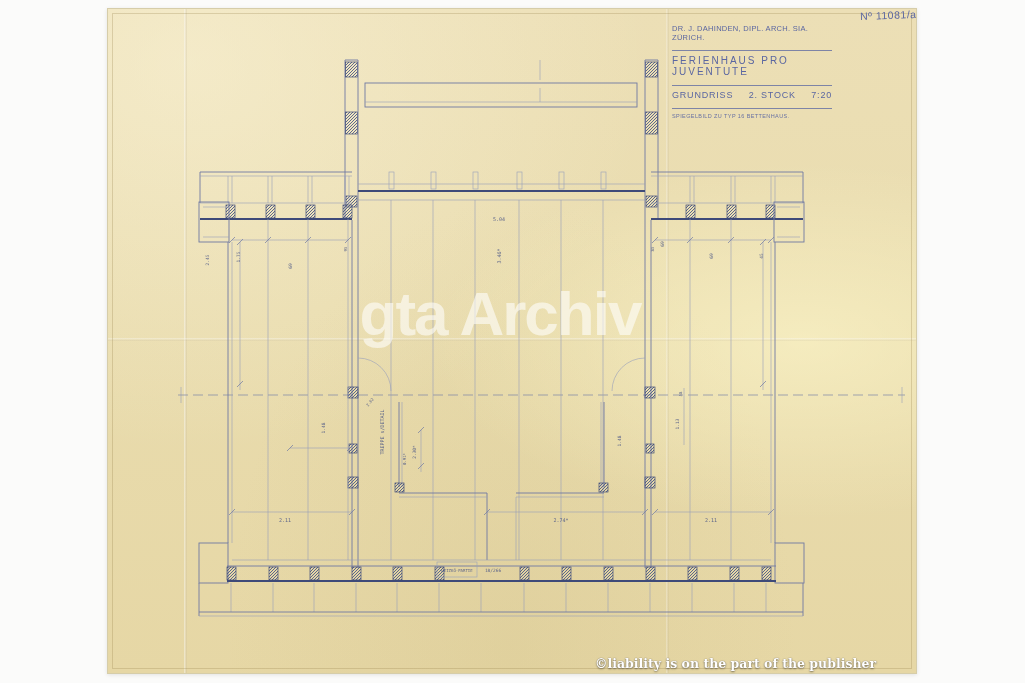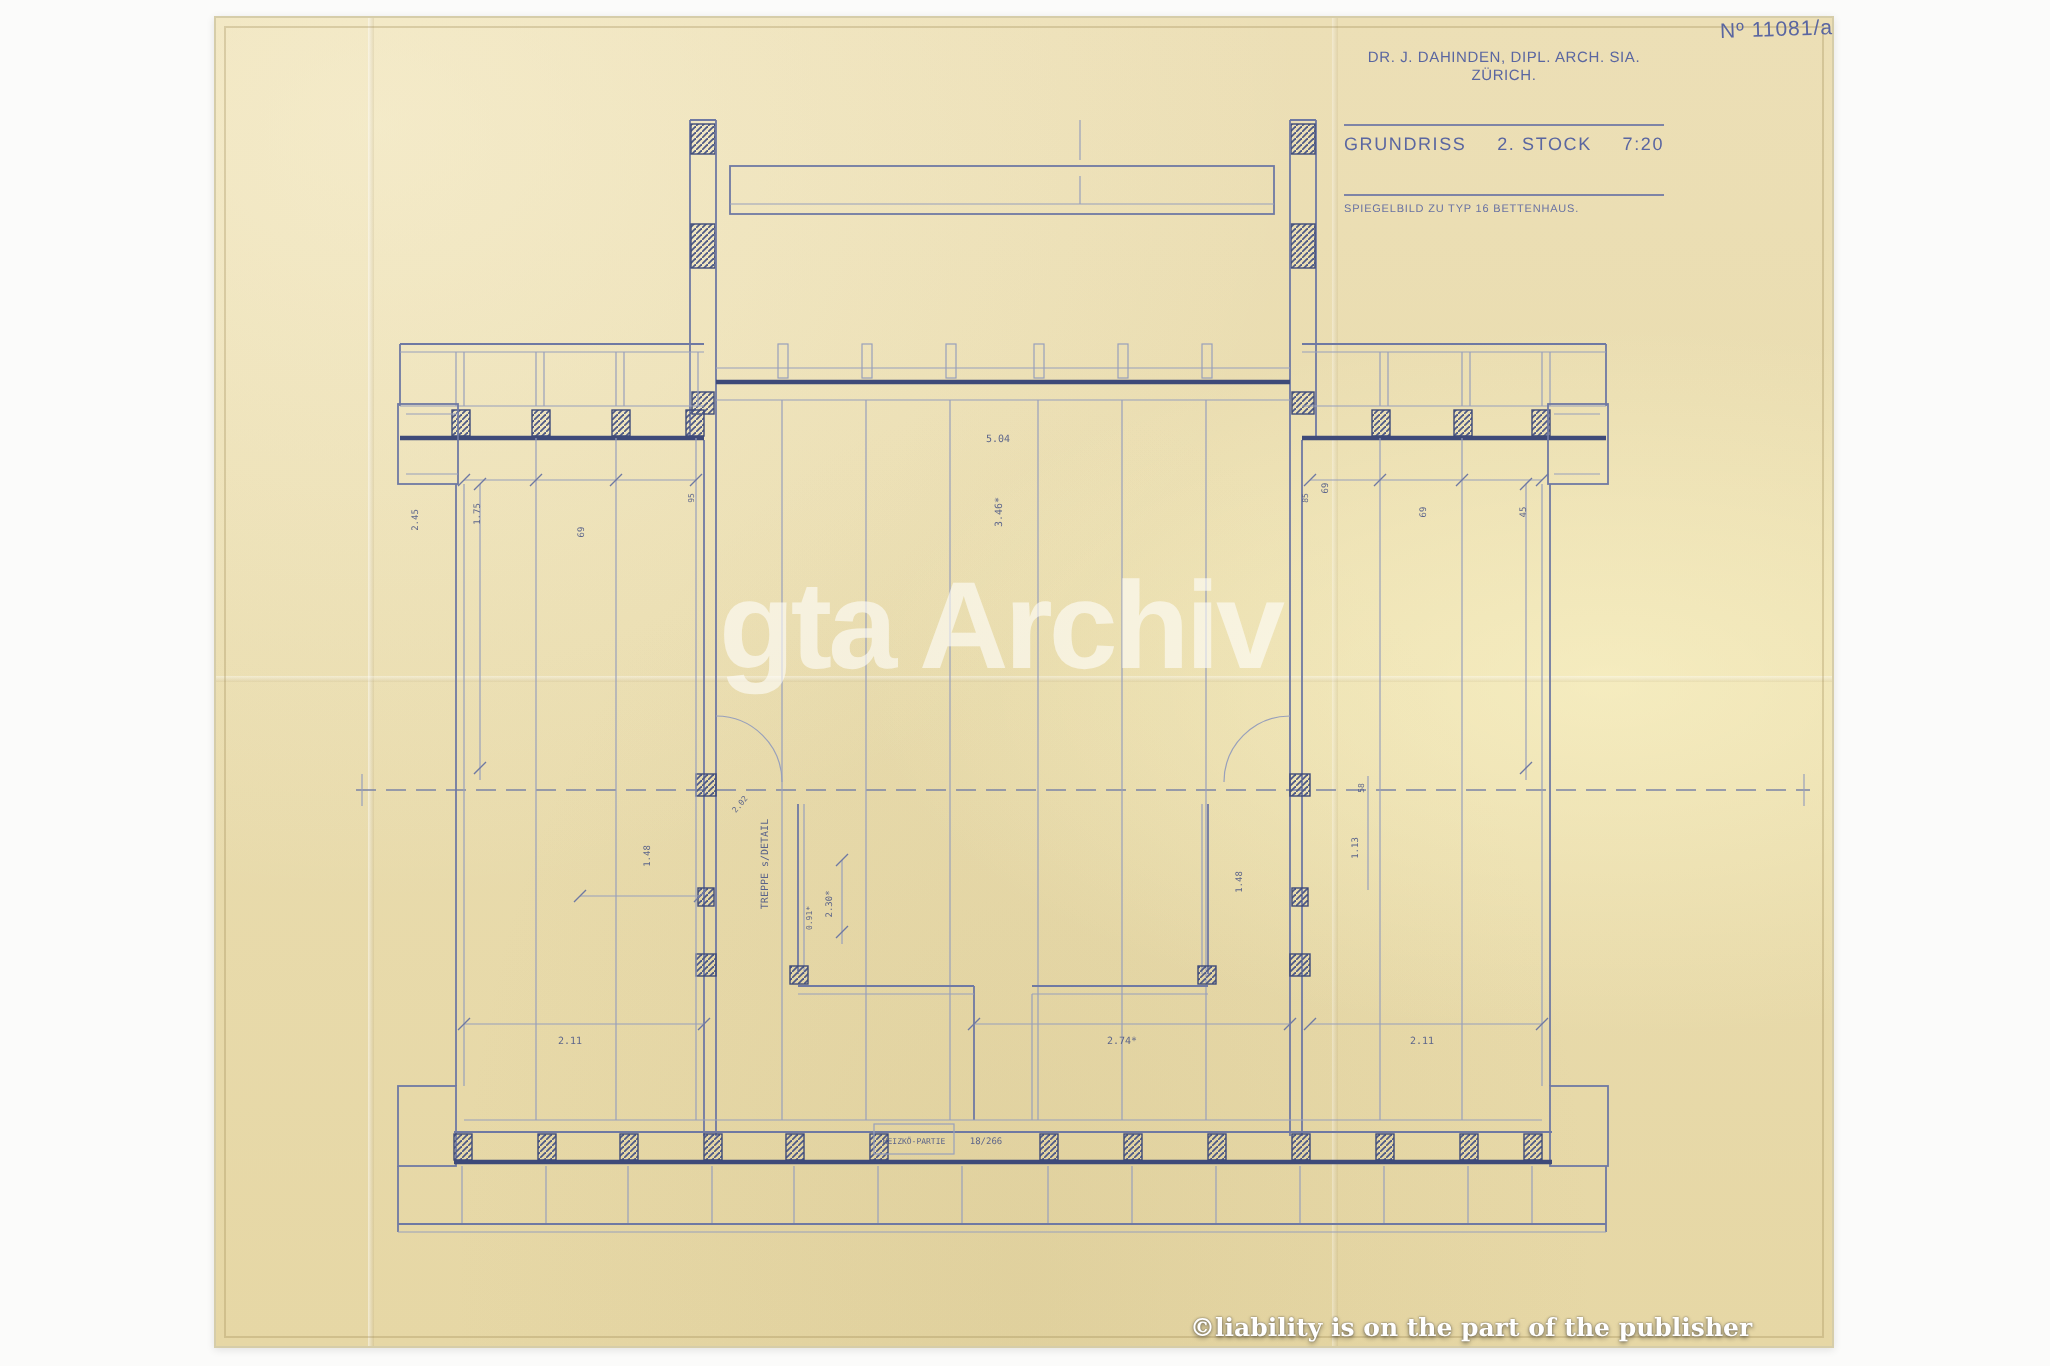"DR. J. DAHINDEN, DIPL. ARCH." .tb-line { padding-bottom: 20px -> 8px; text-align: center -> none }
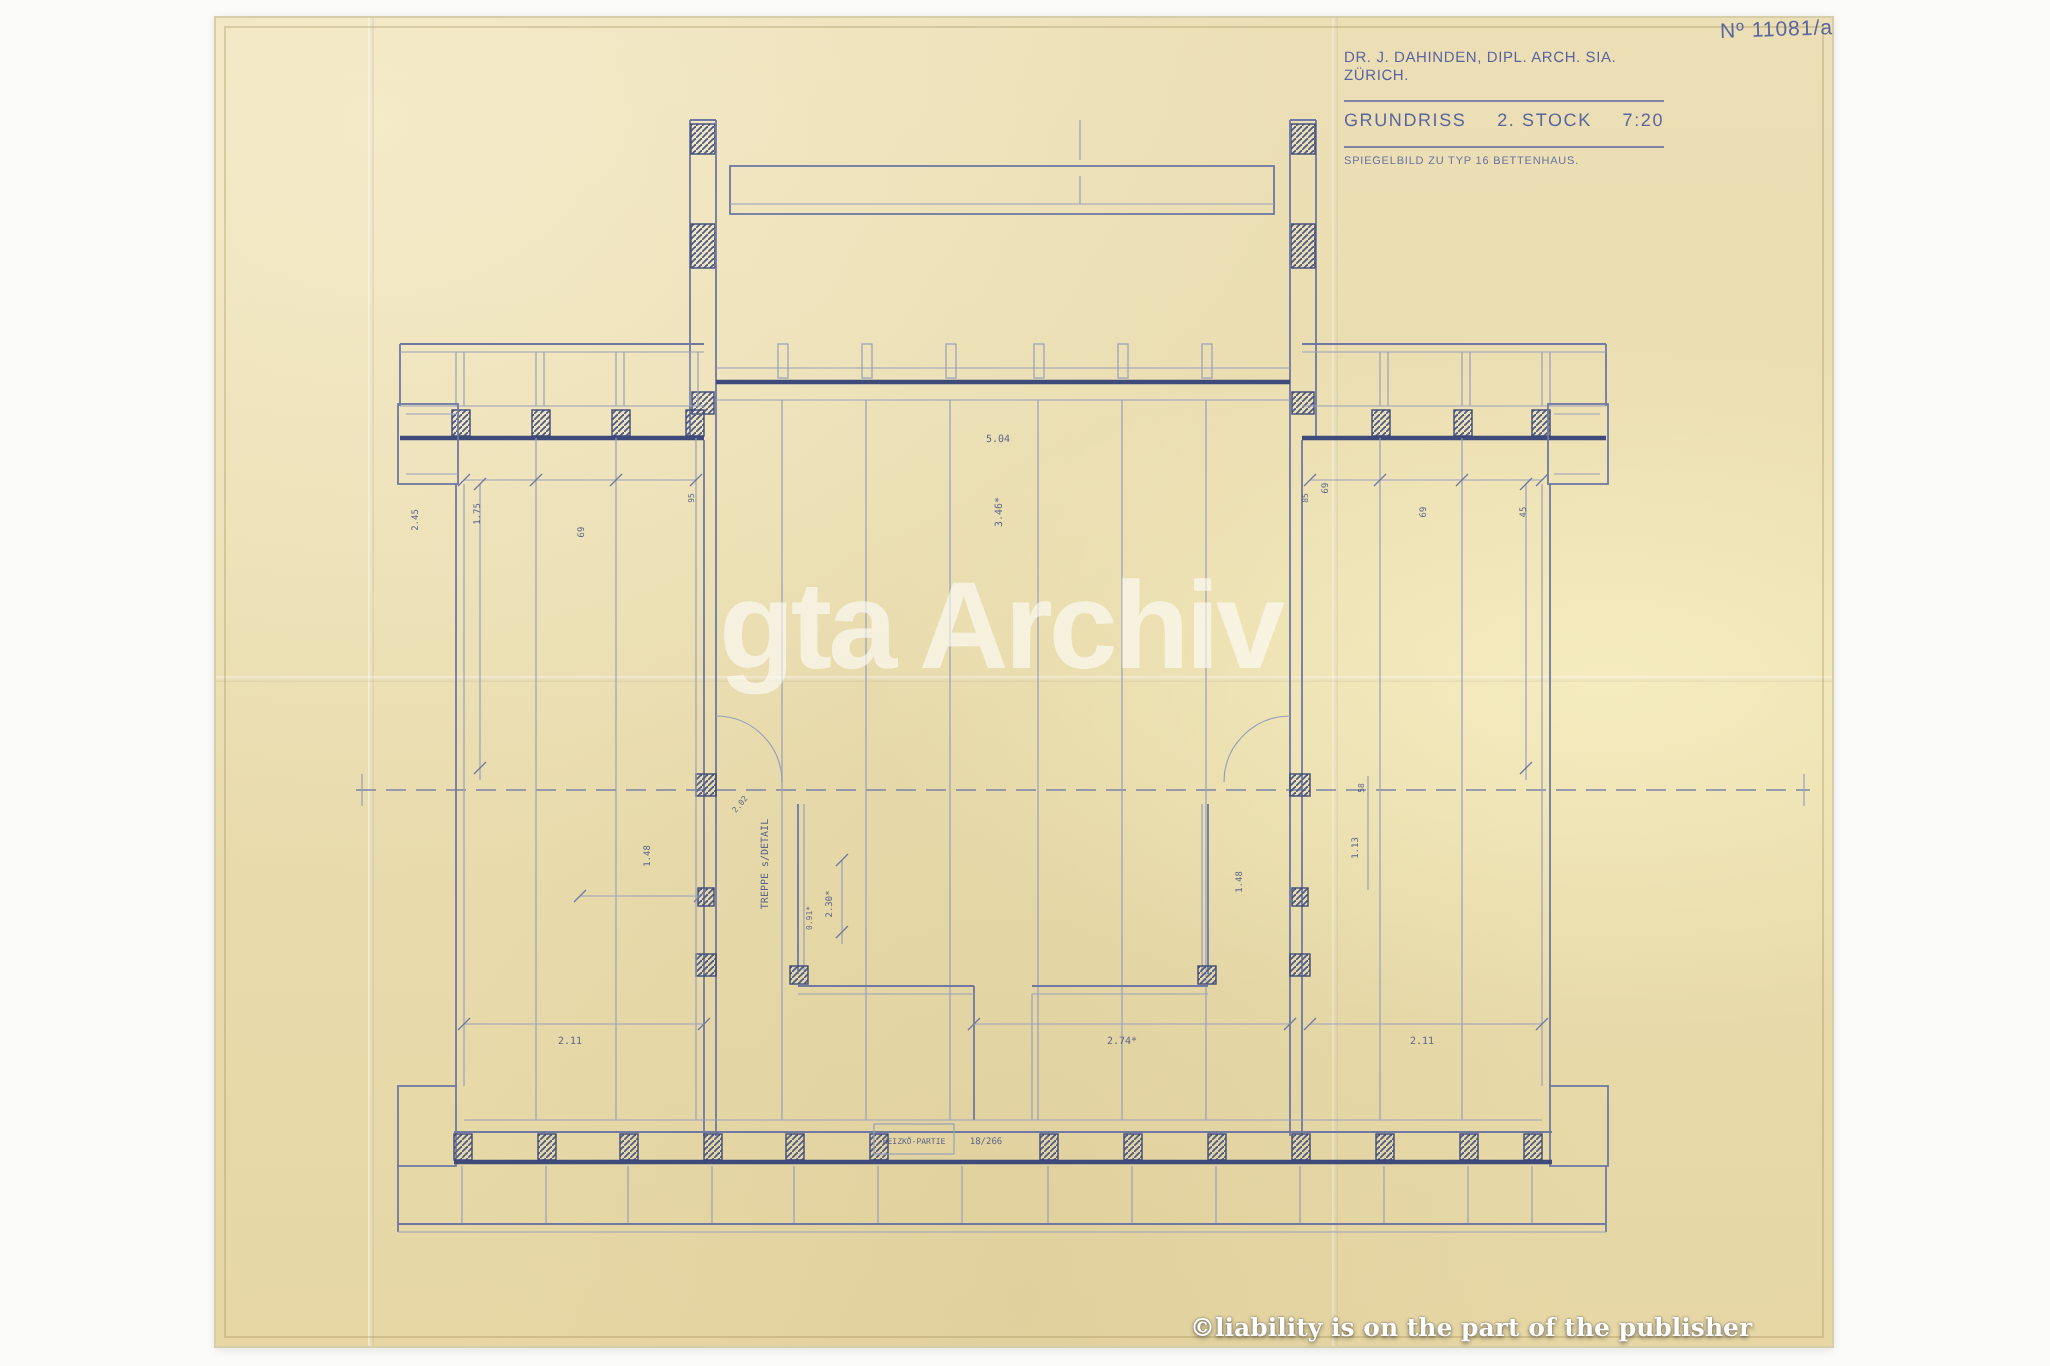"FERIENHAUS PRO JUVENTUTE" div.tb-line { html: none -> <div>FERIENHAUS PRO JUVENTUTE</div> }
